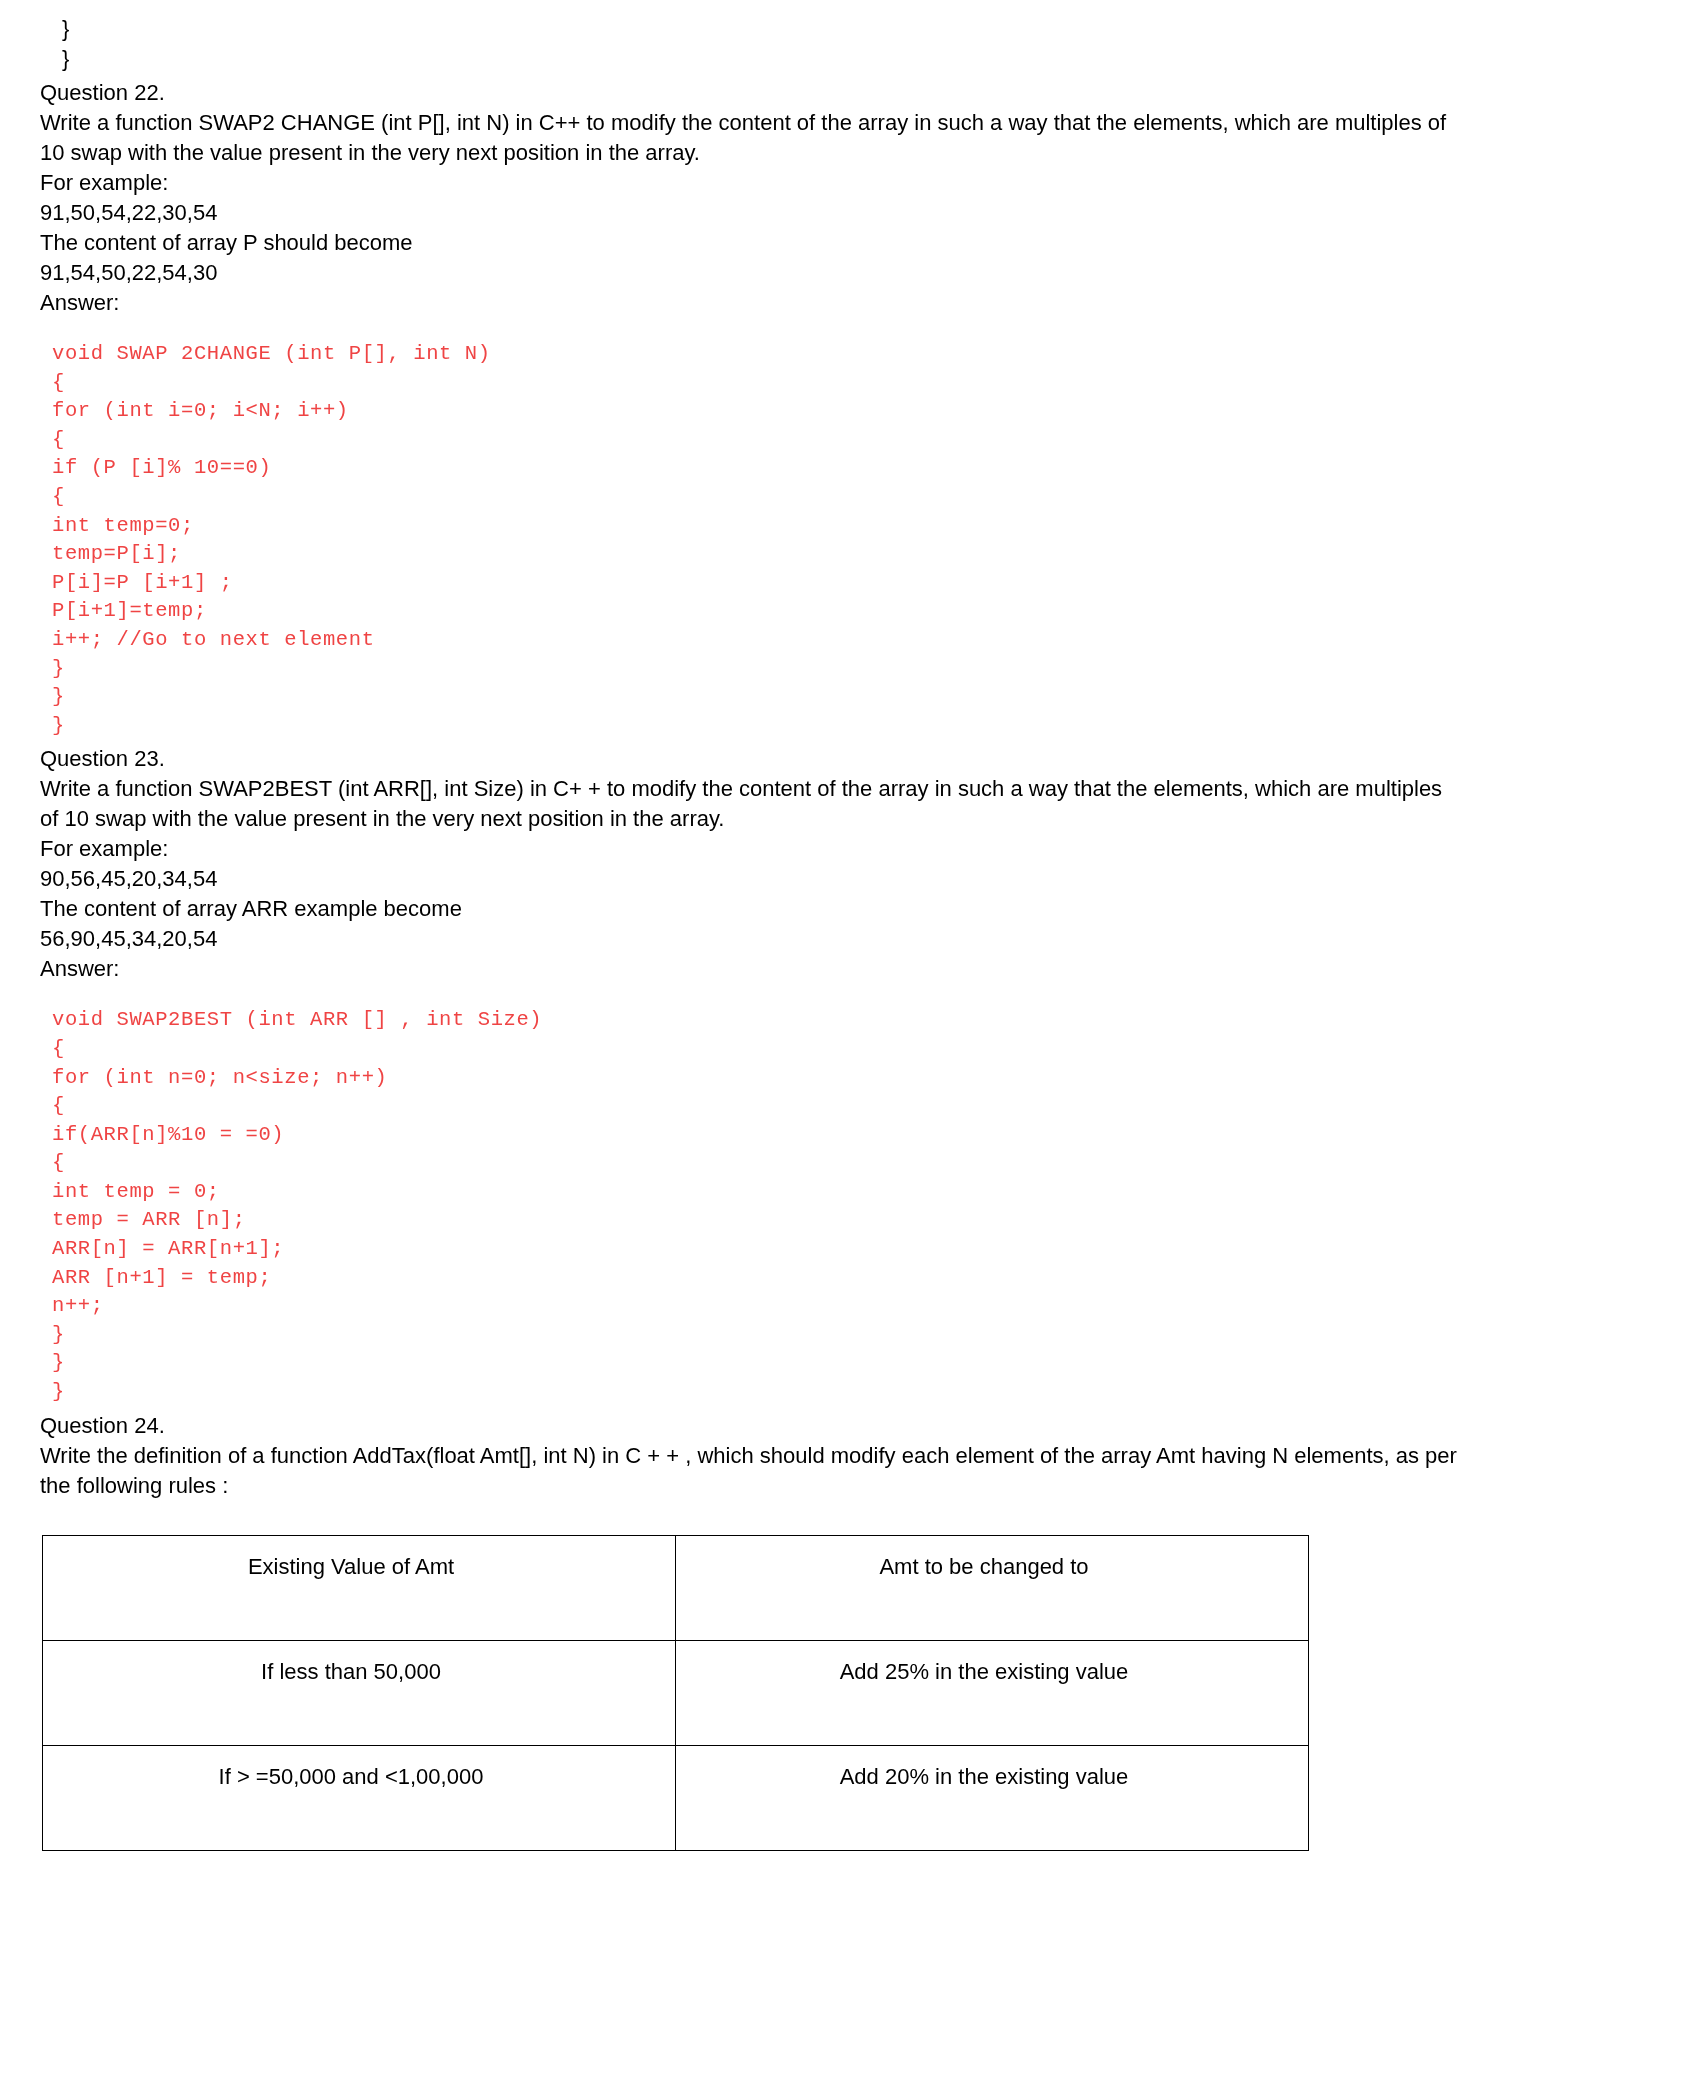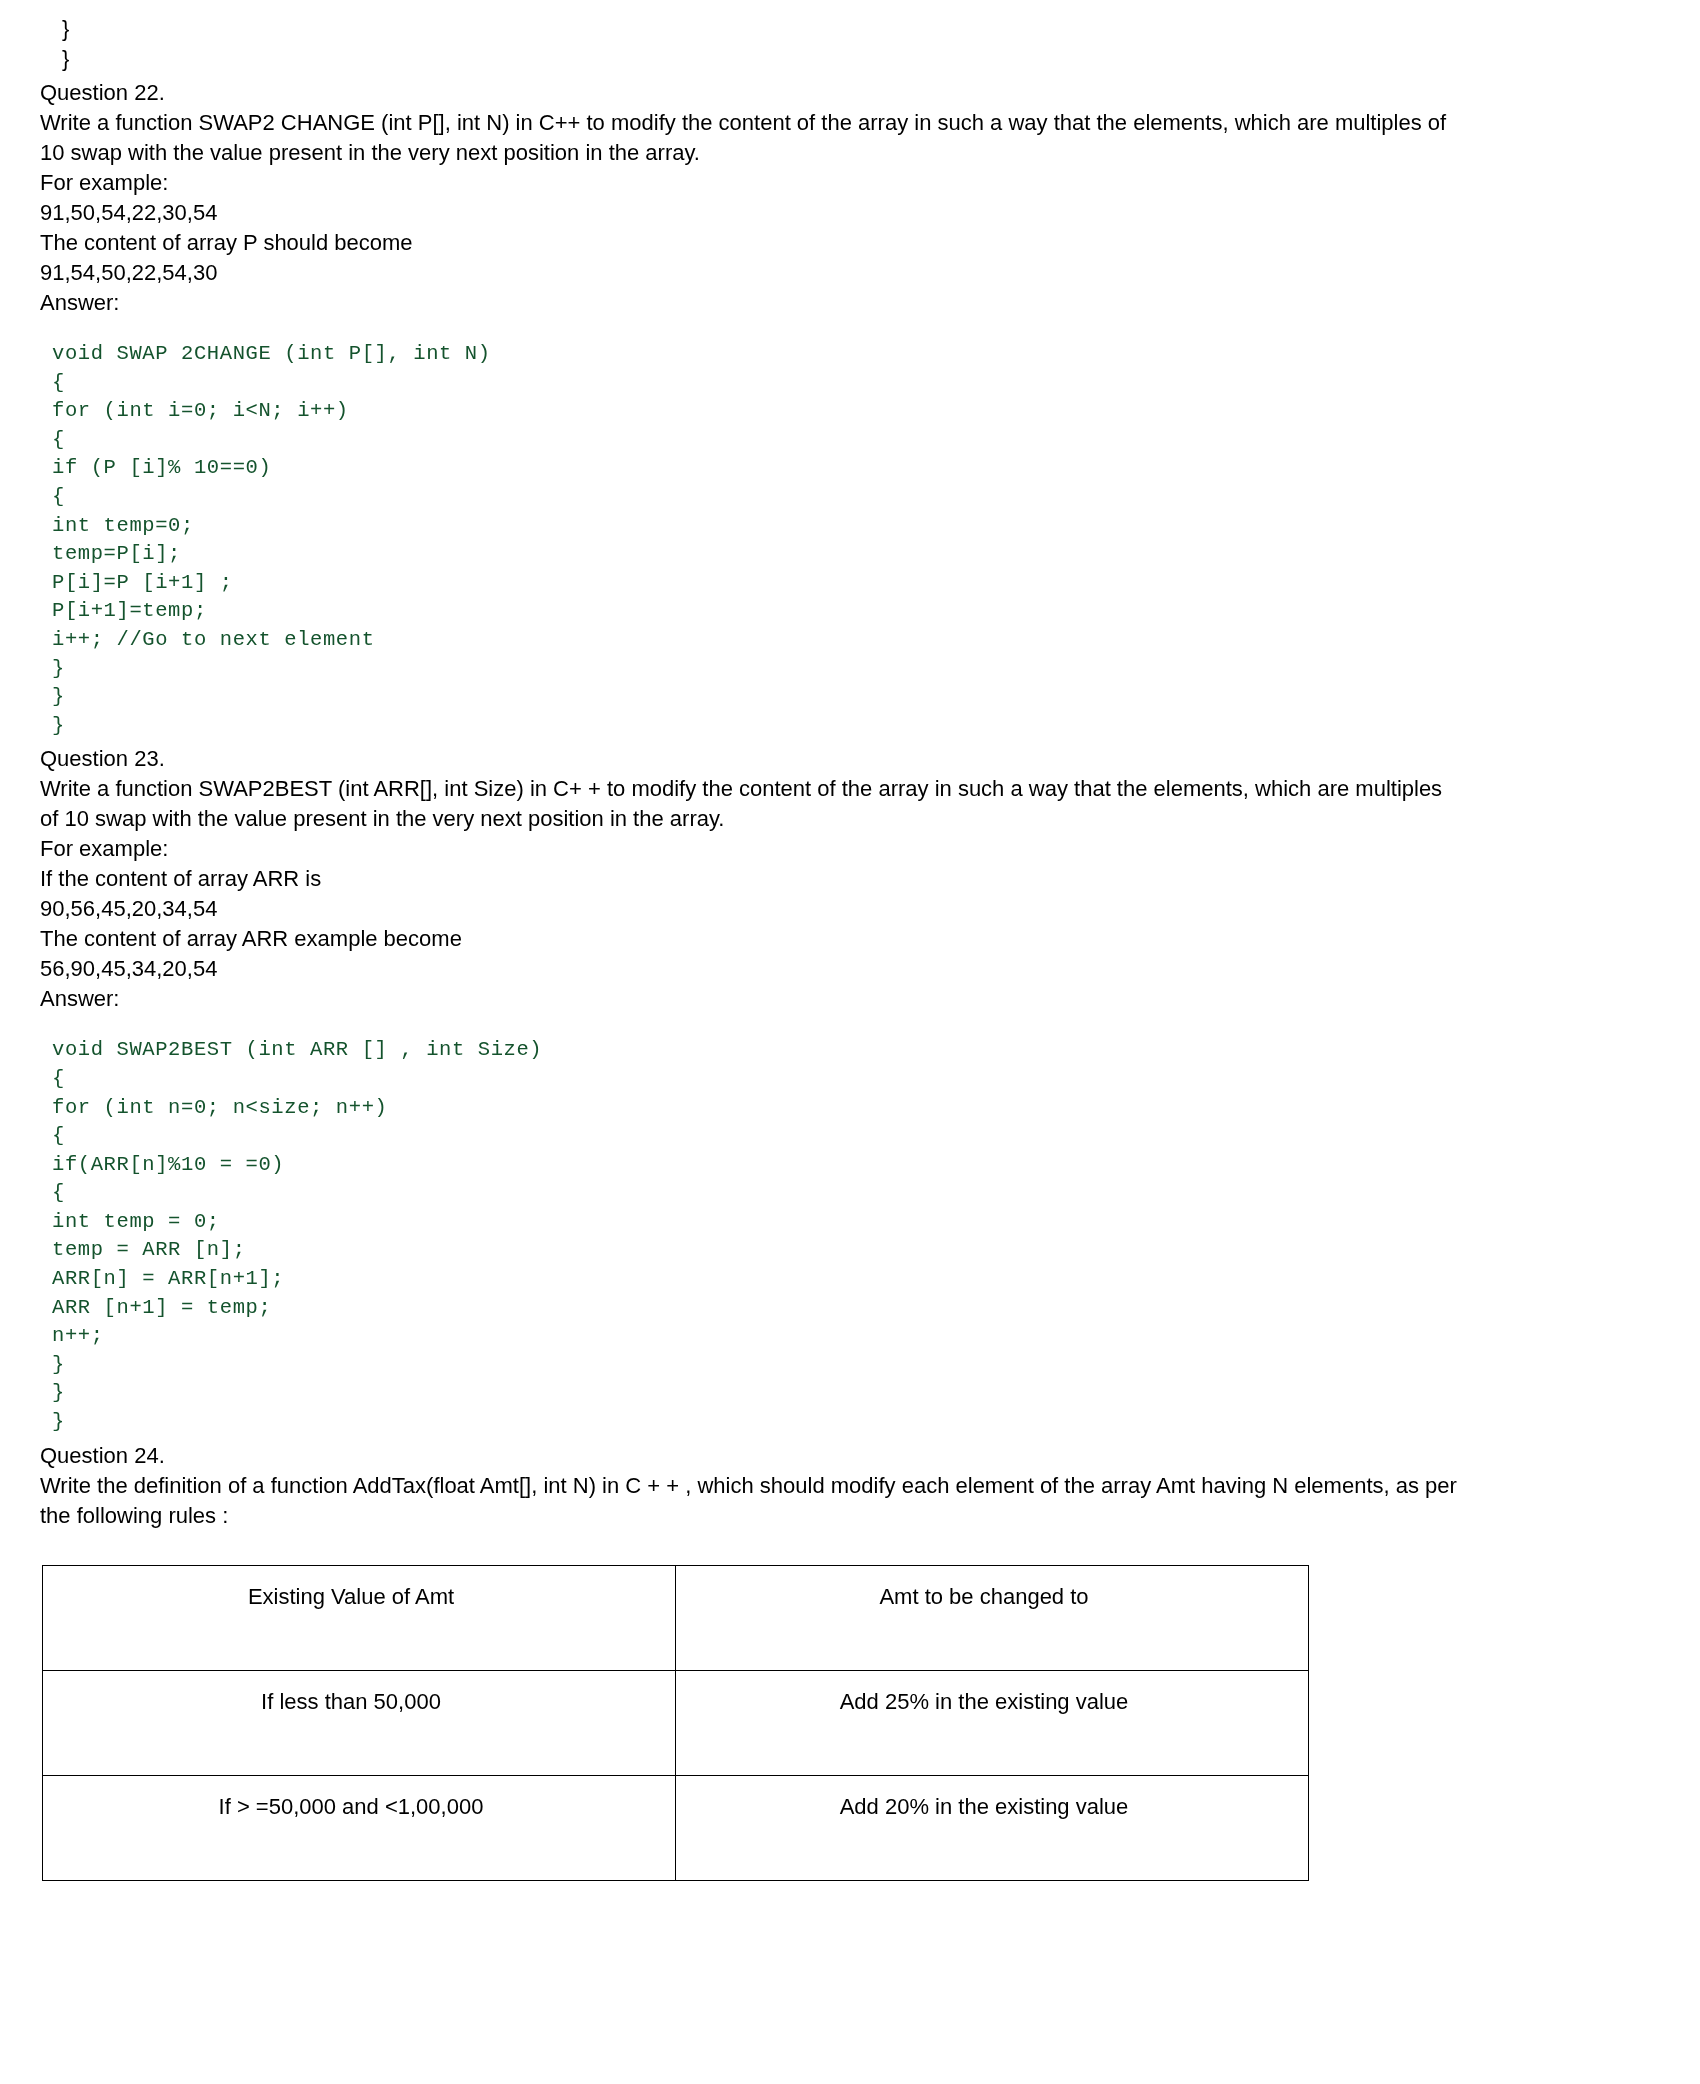"void SWAP 2CHANGE (int P[]," .code { color: #14532d -> #ef4444 }
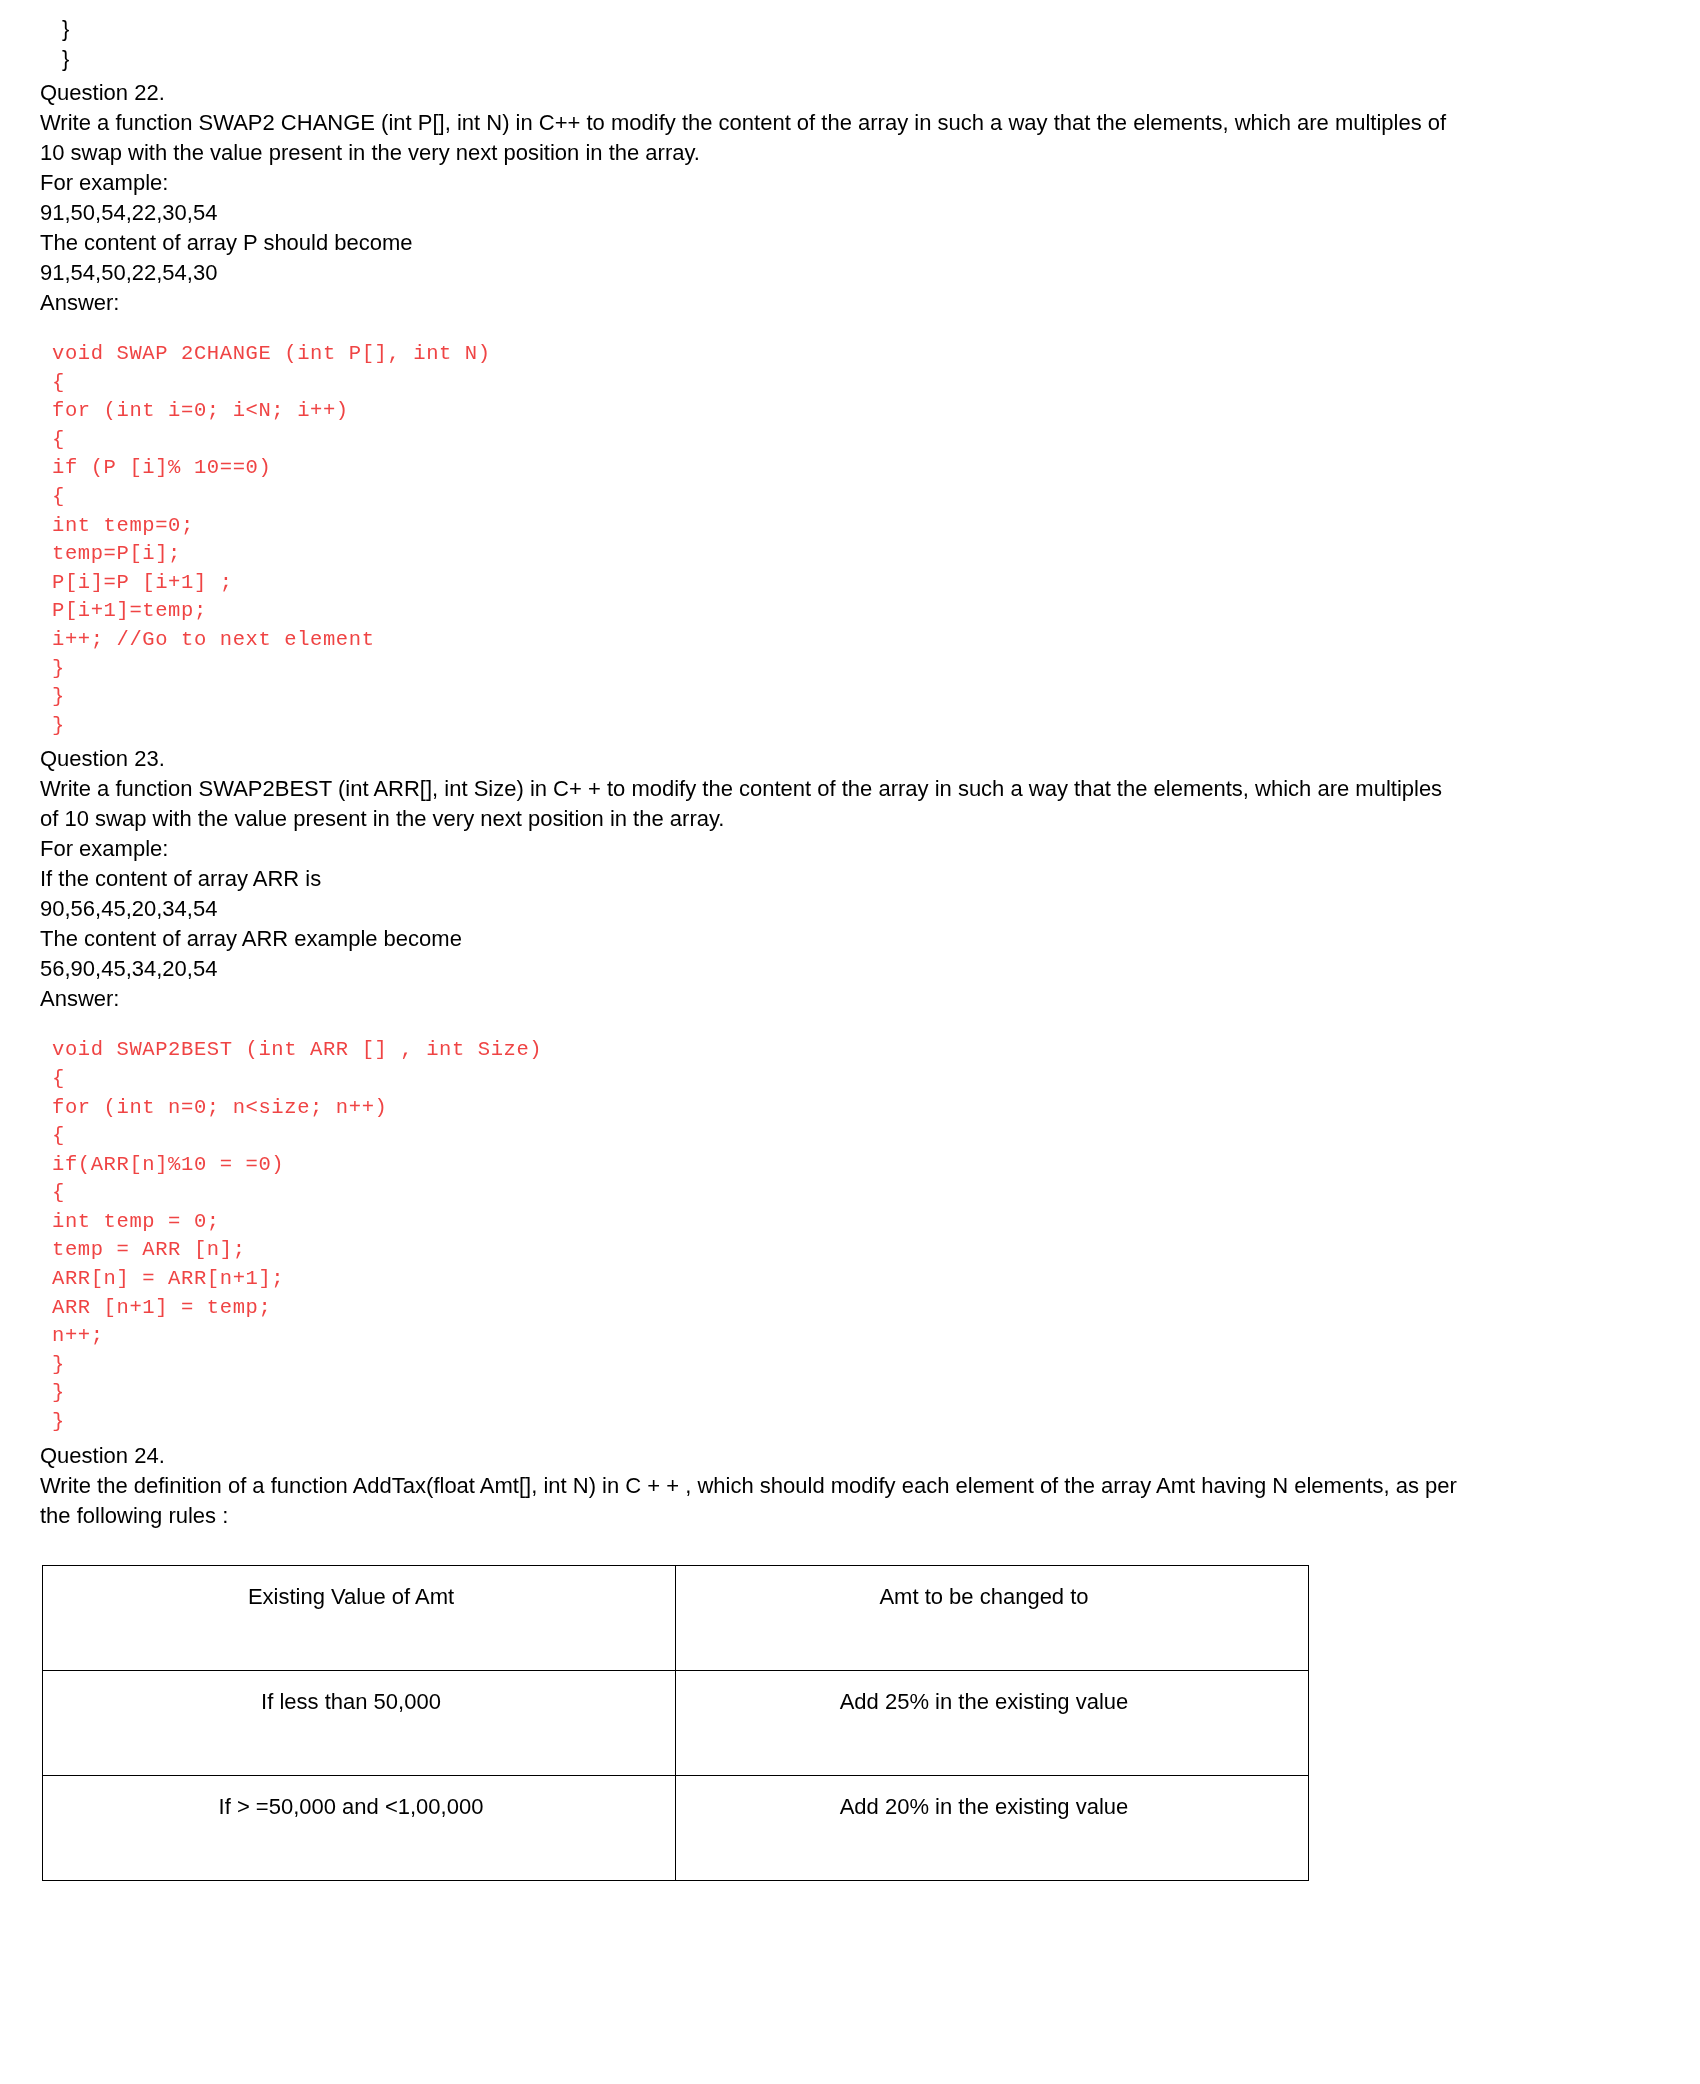"If the content of array" div.para { html: <div>If the content of array ARR is</div> -> none }
